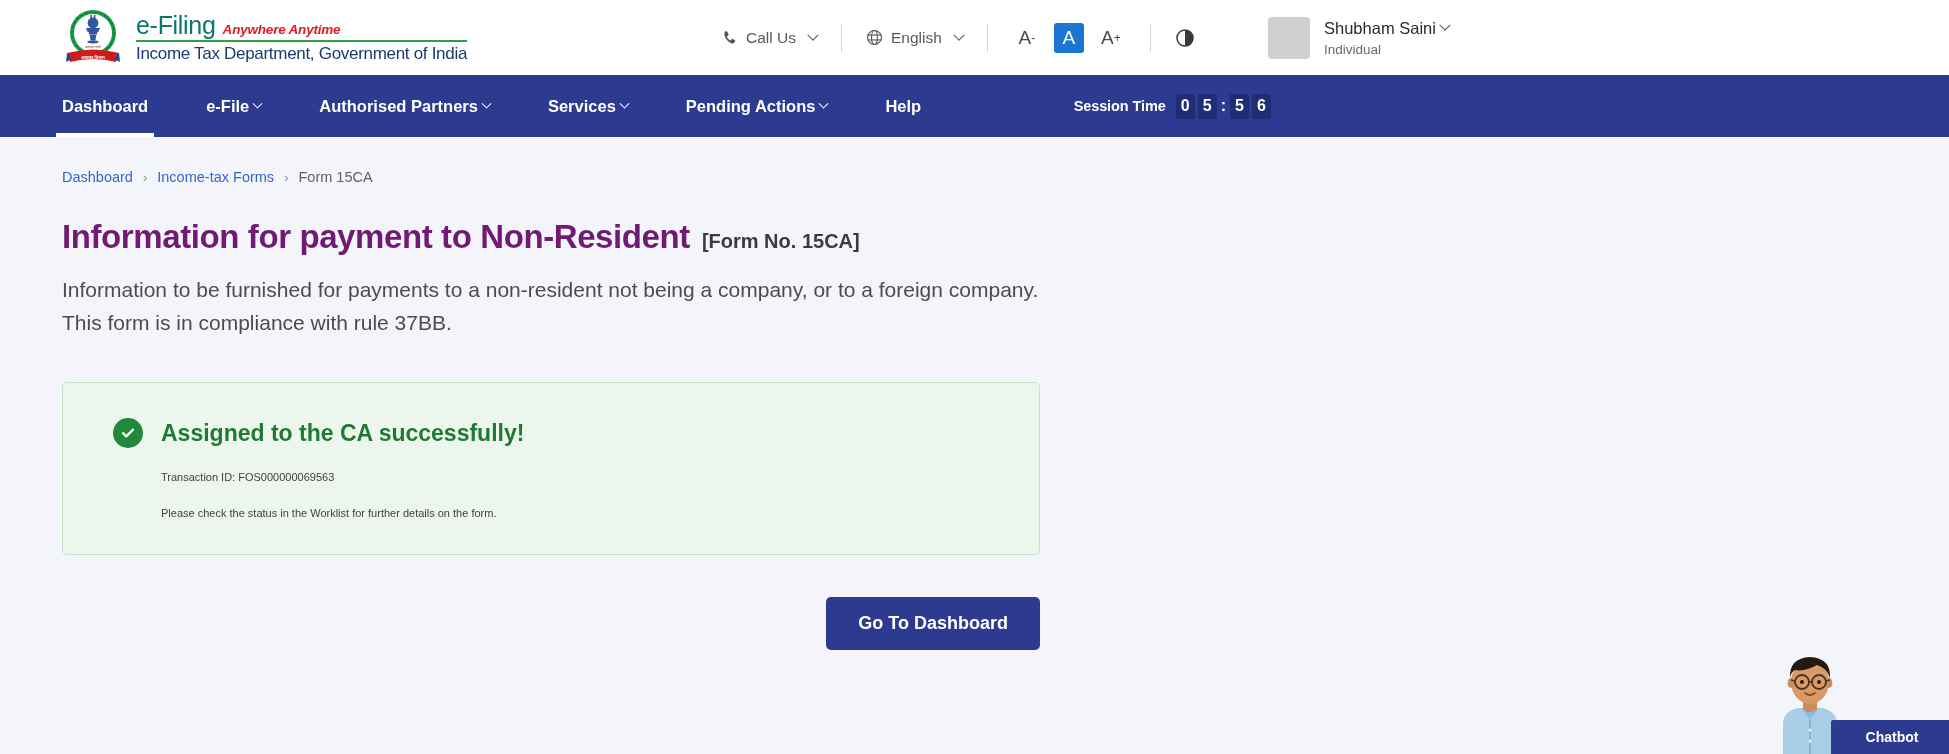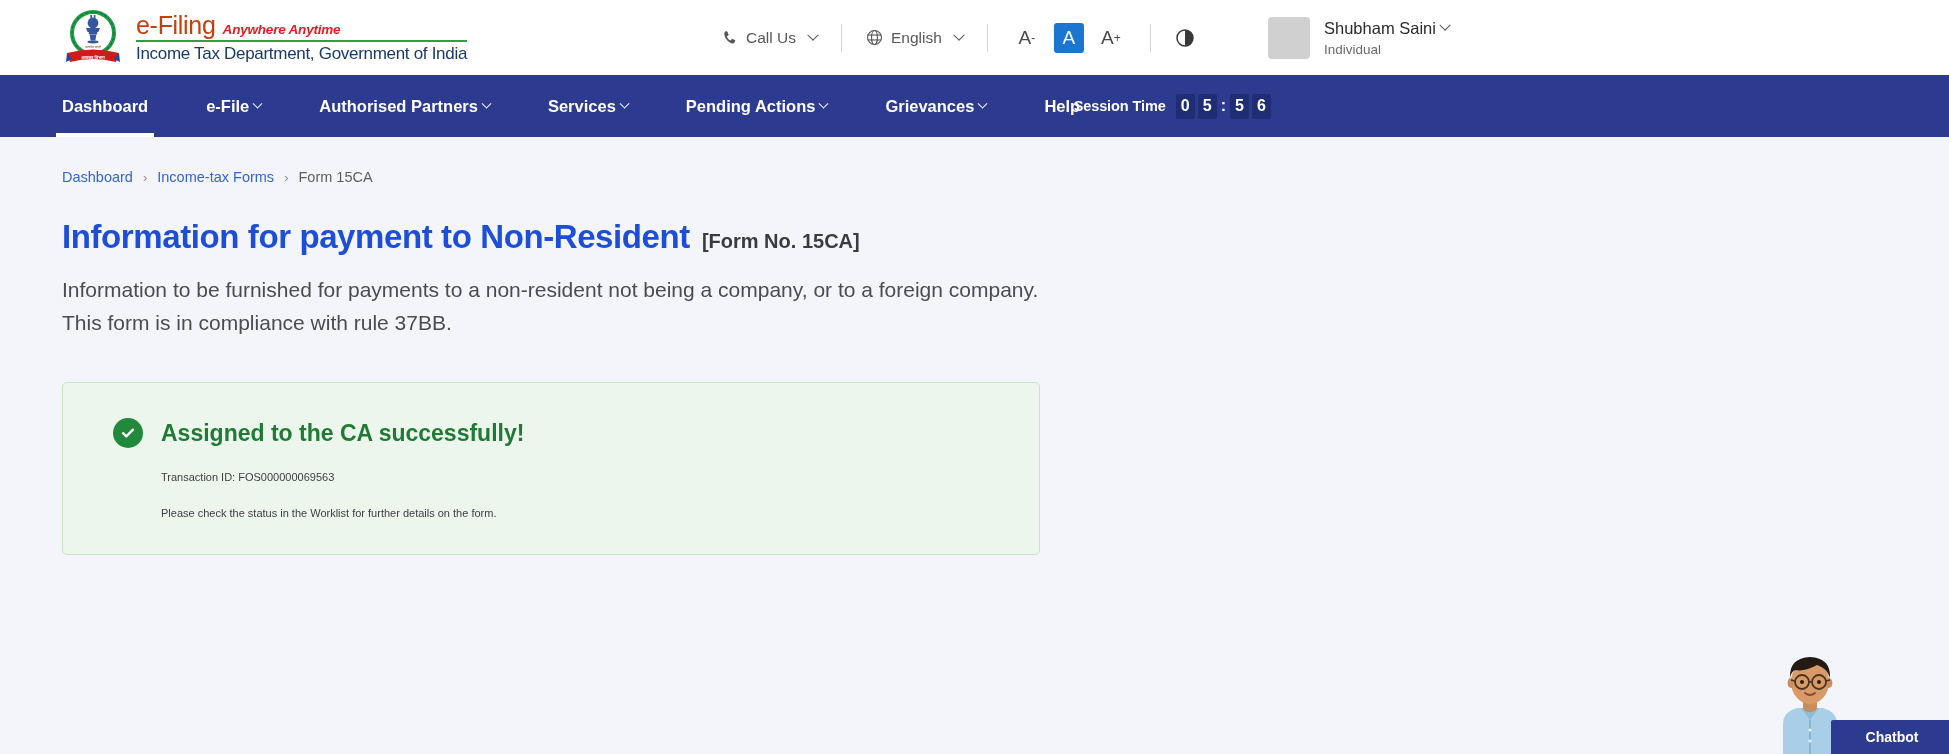"e-Filing" .brand-efiling { color: #c2410c -> #0f766e }
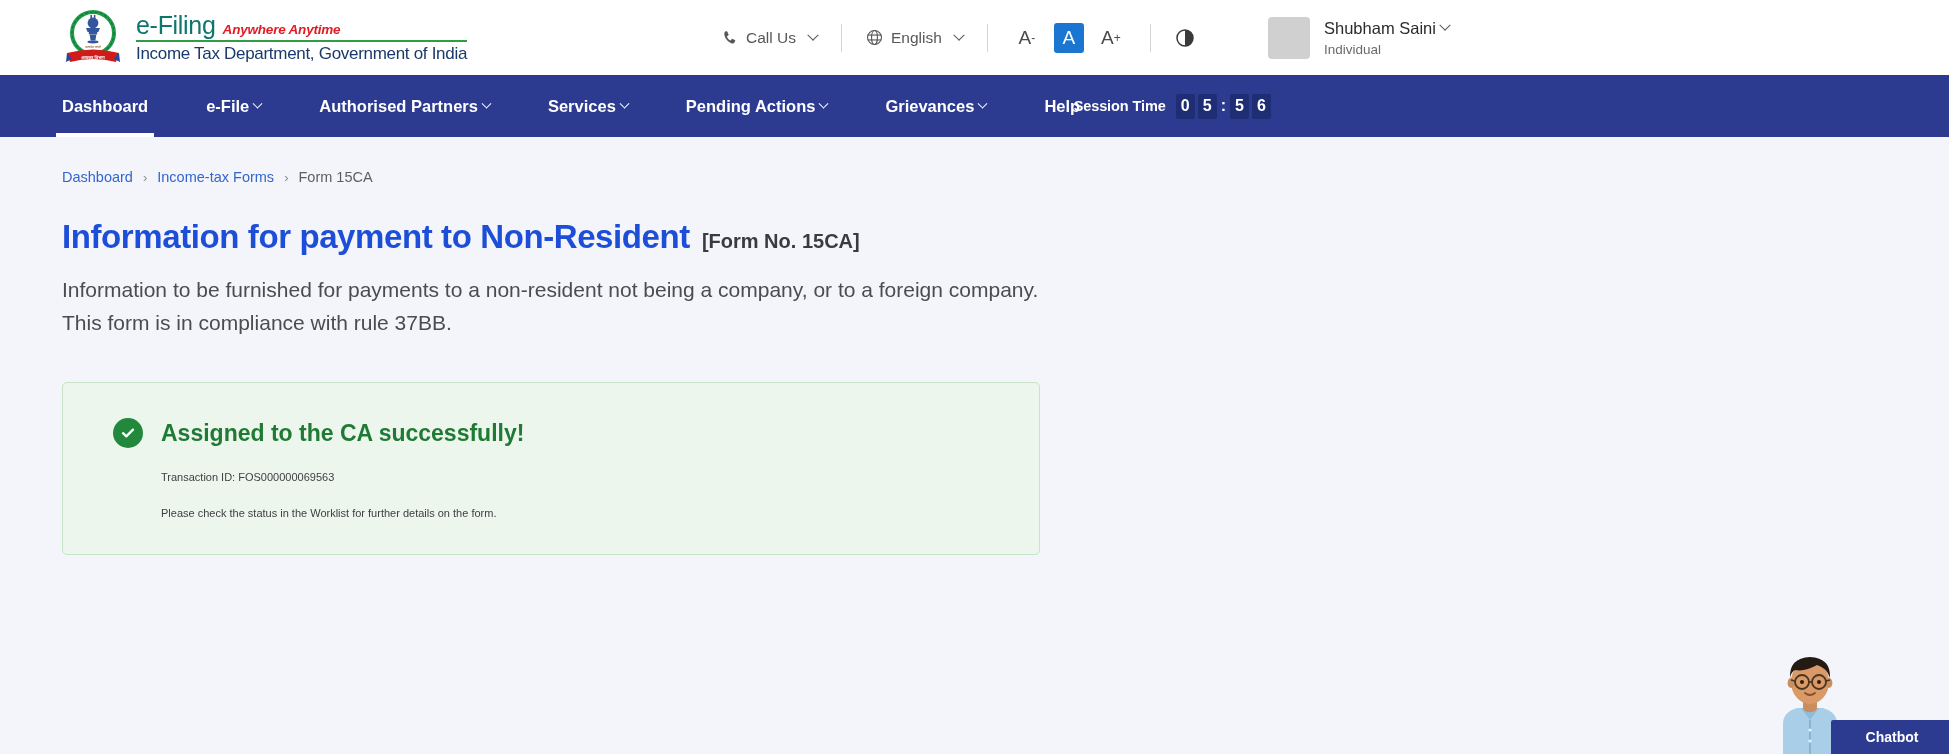"Grievances" div.nav-item { html: <div> <span>Grievances</span> <span></span> </div> -> none }
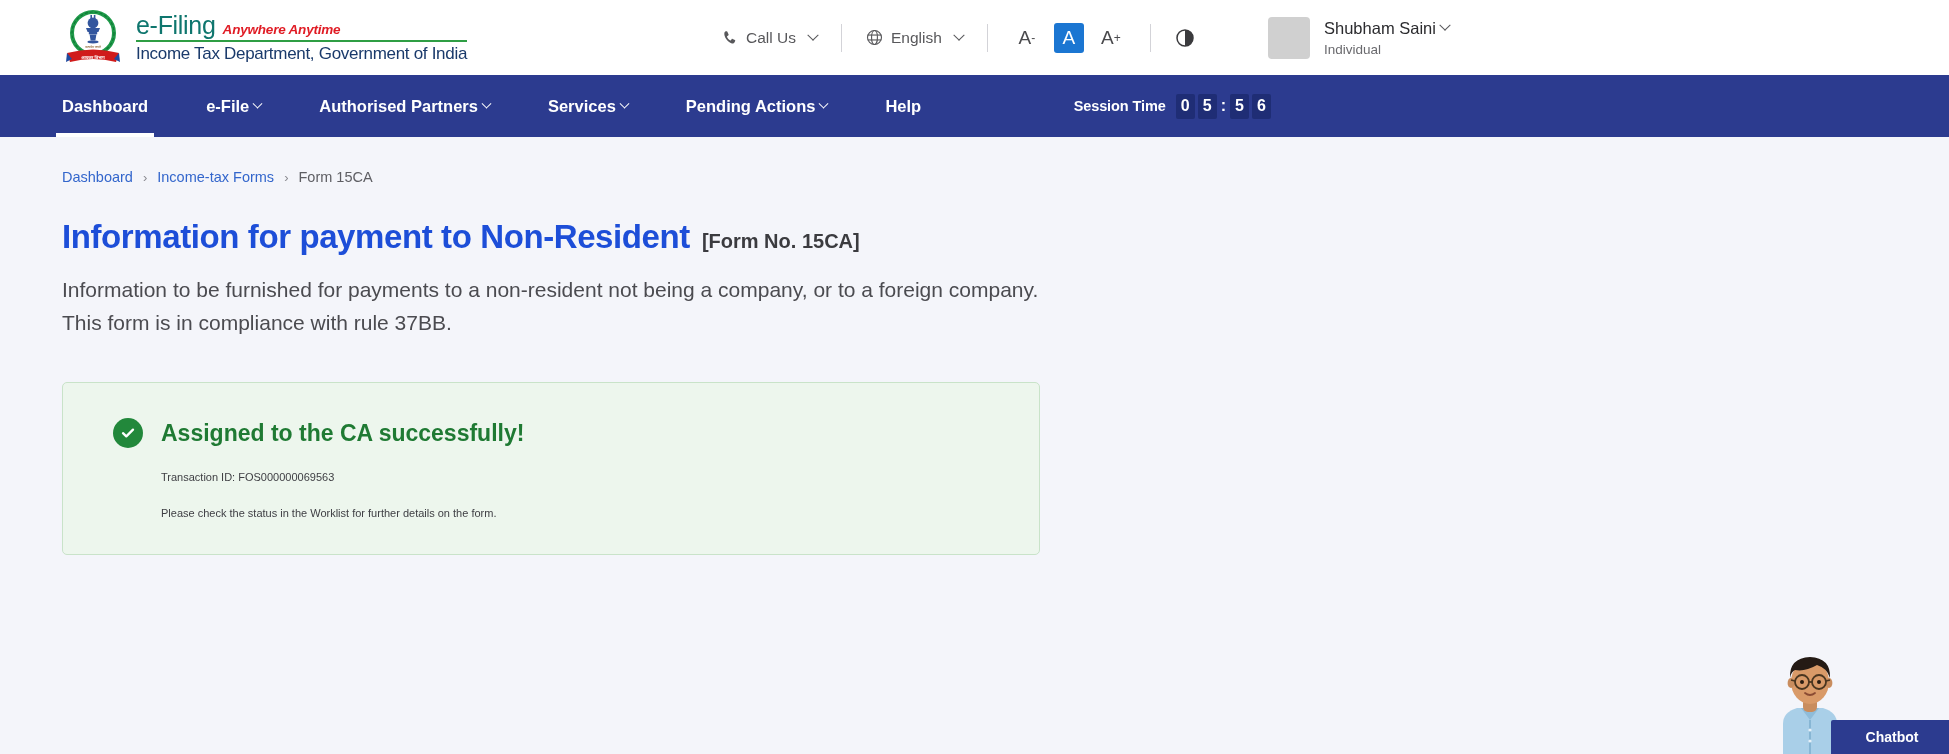"Information for payment to Non-Resident" .page-title h1 { color: #1d4ed8 -> #701a75 }
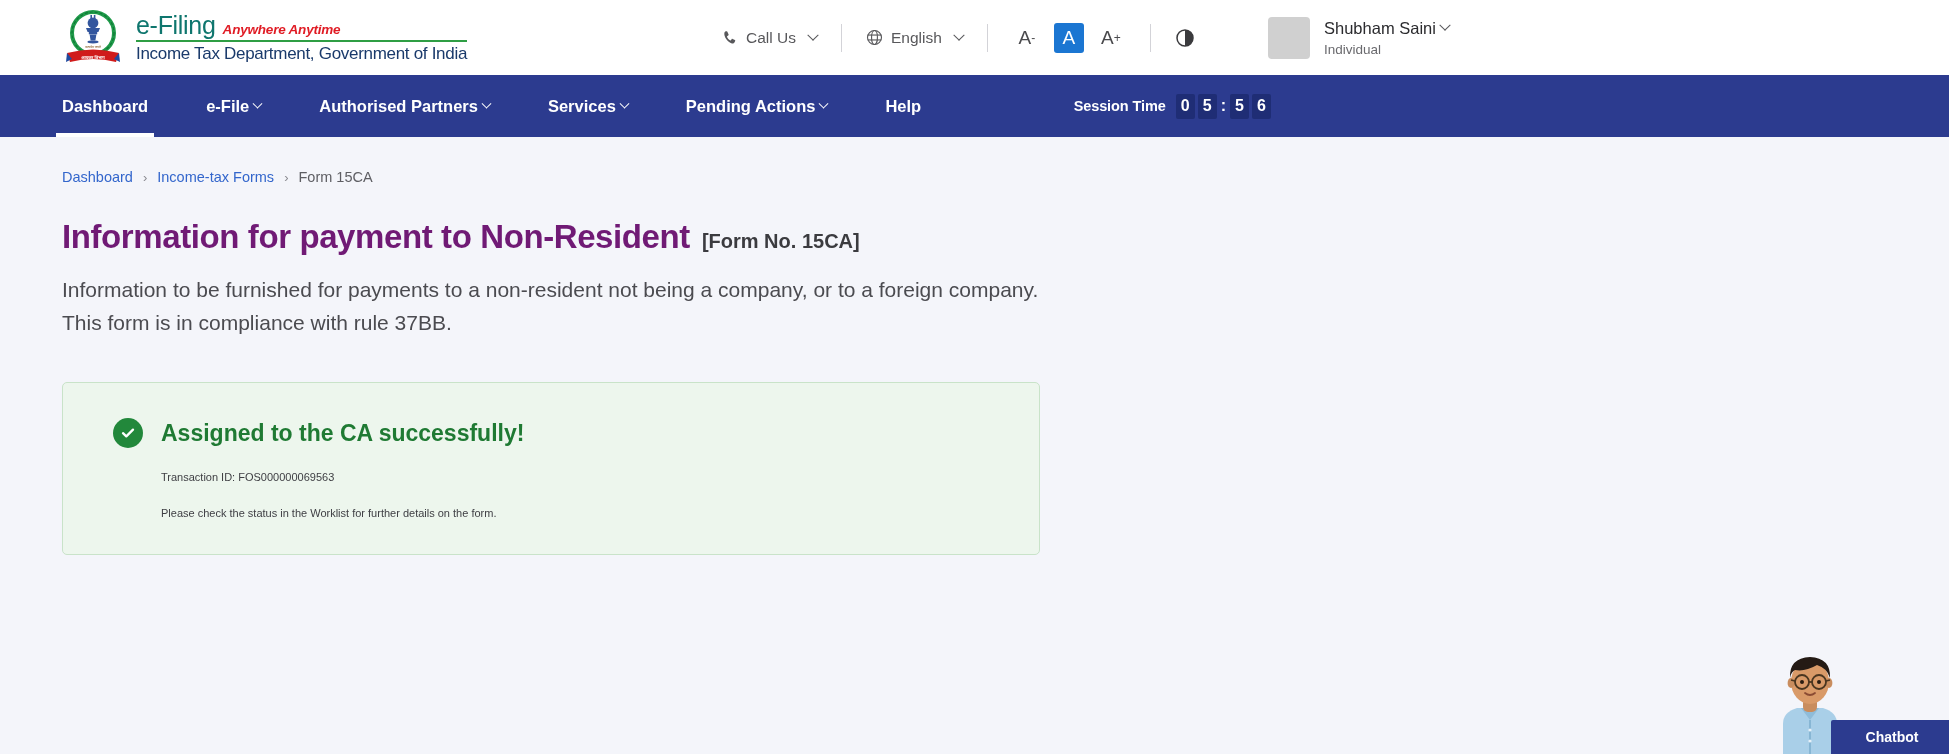"Go To Dashboard" div.actions { html: none -> <div> <button>Go To Dashboard</button> </div> }
